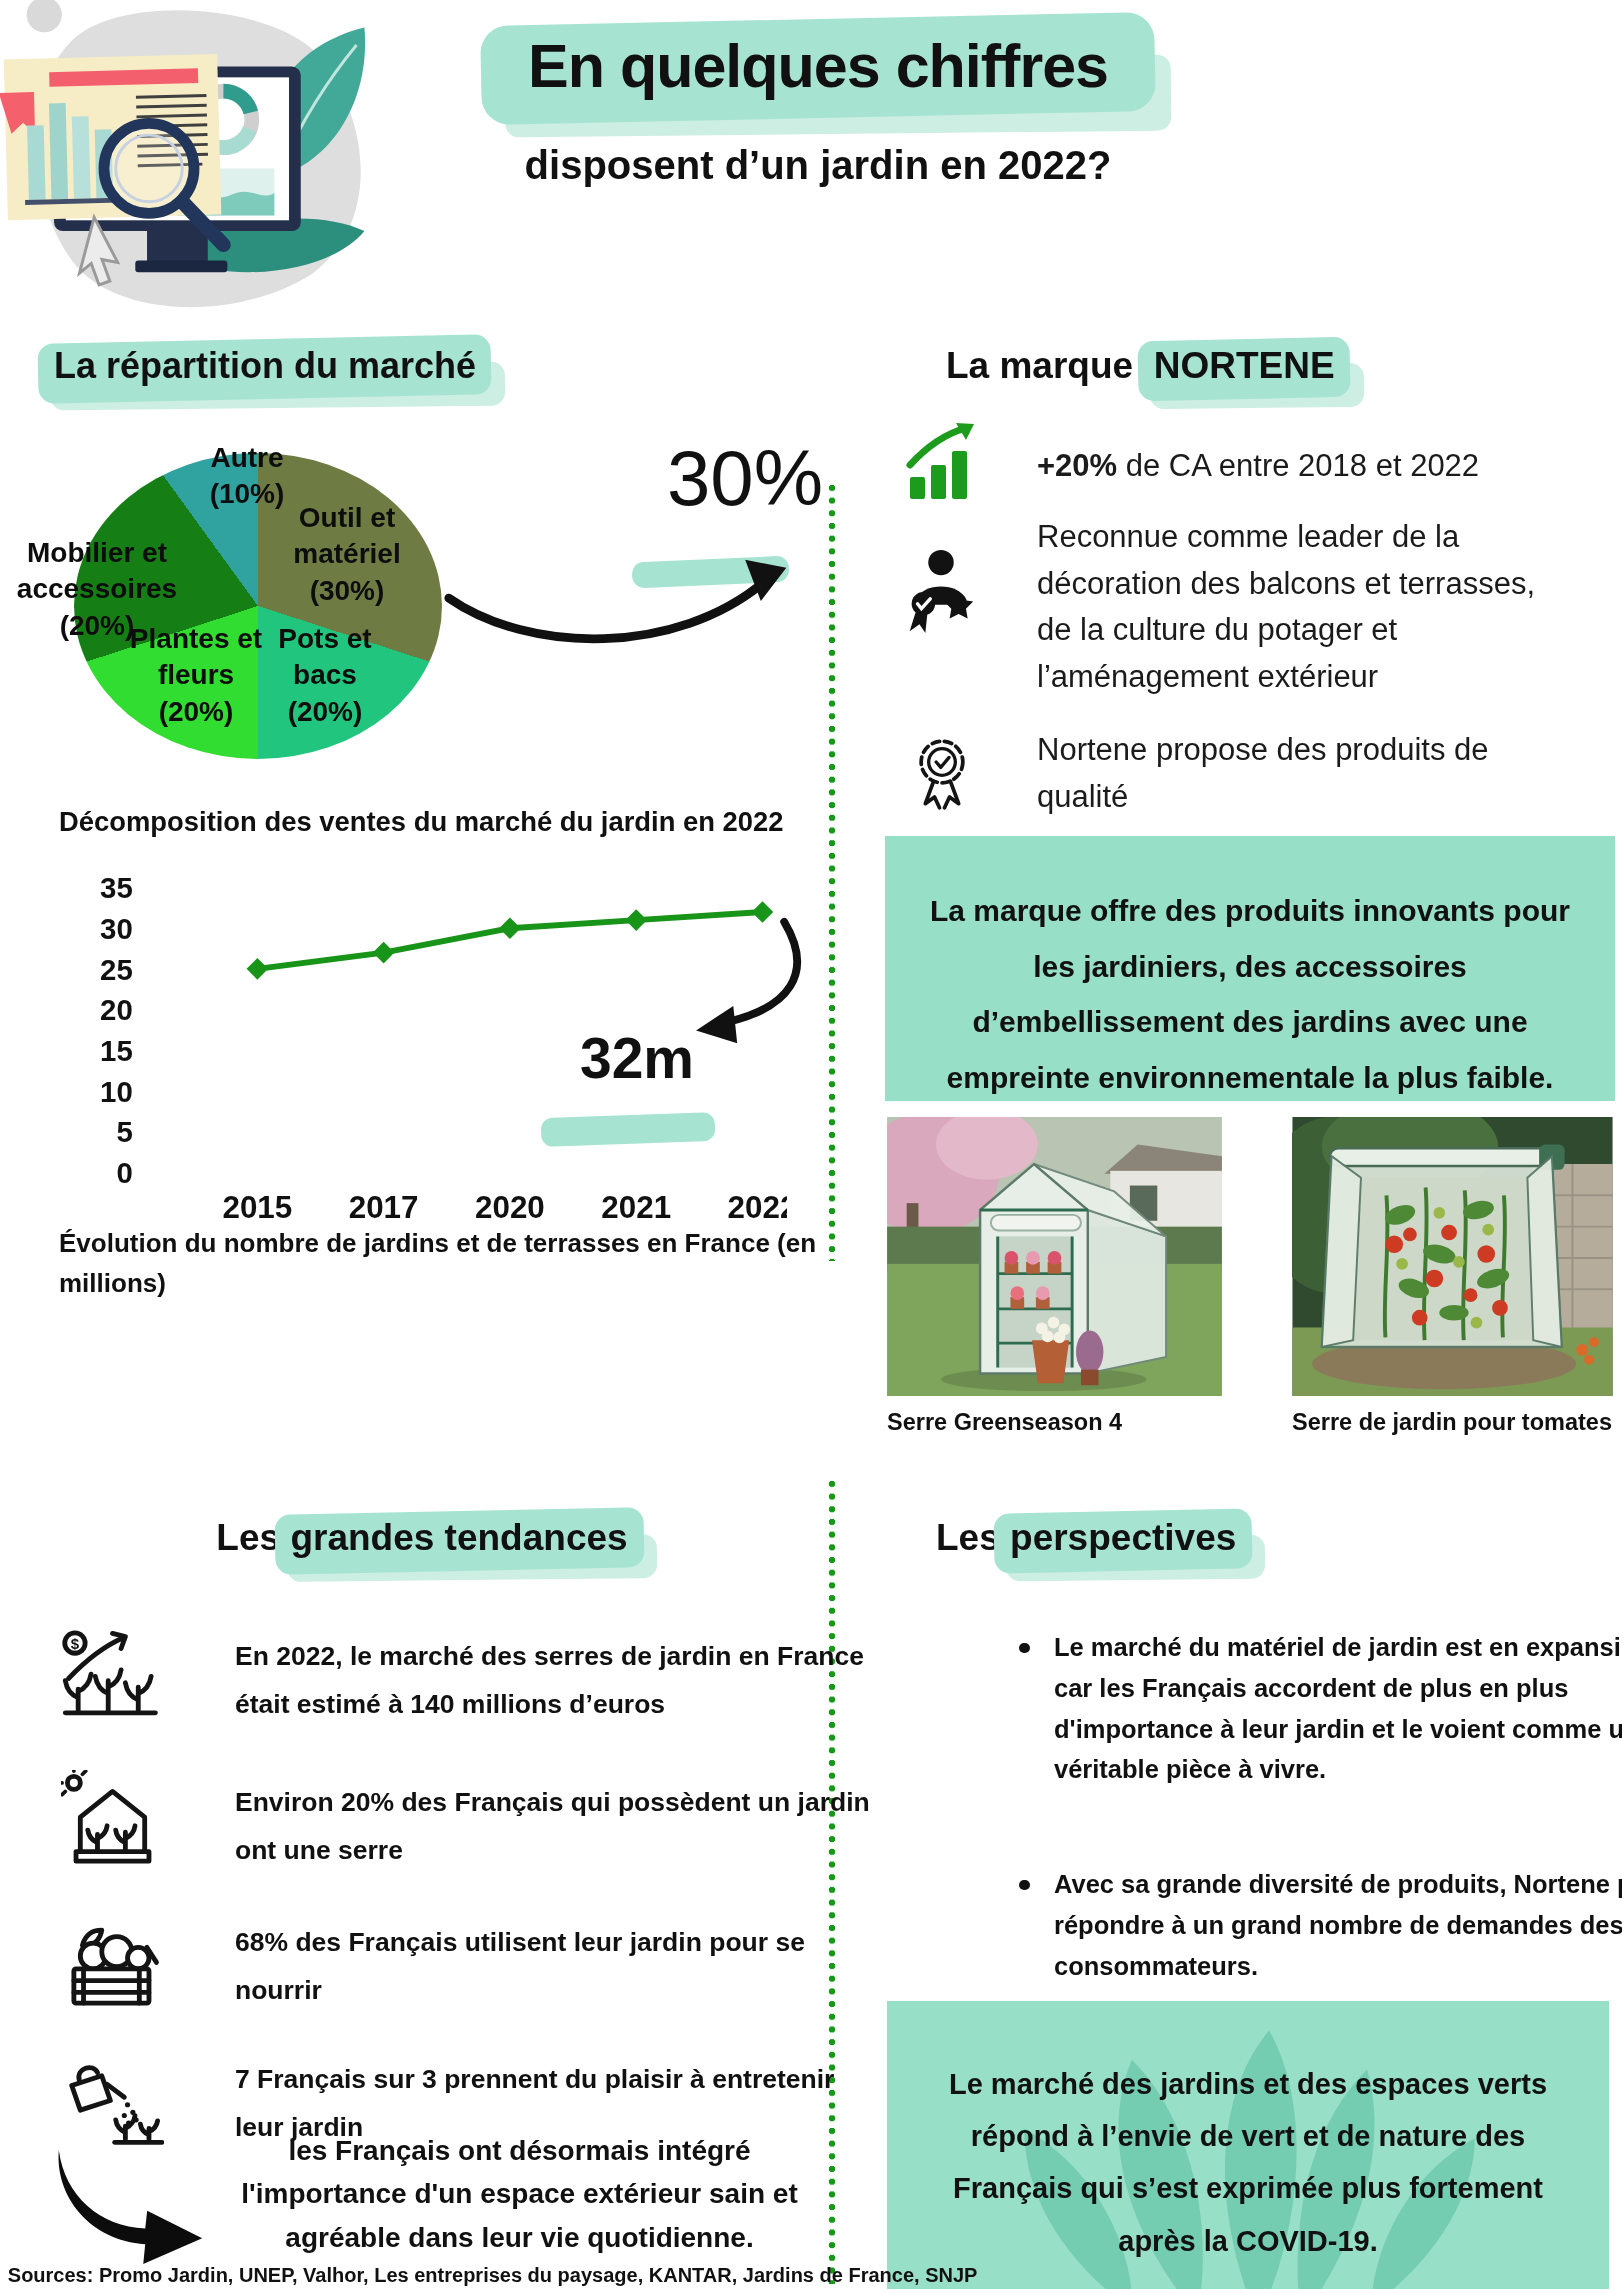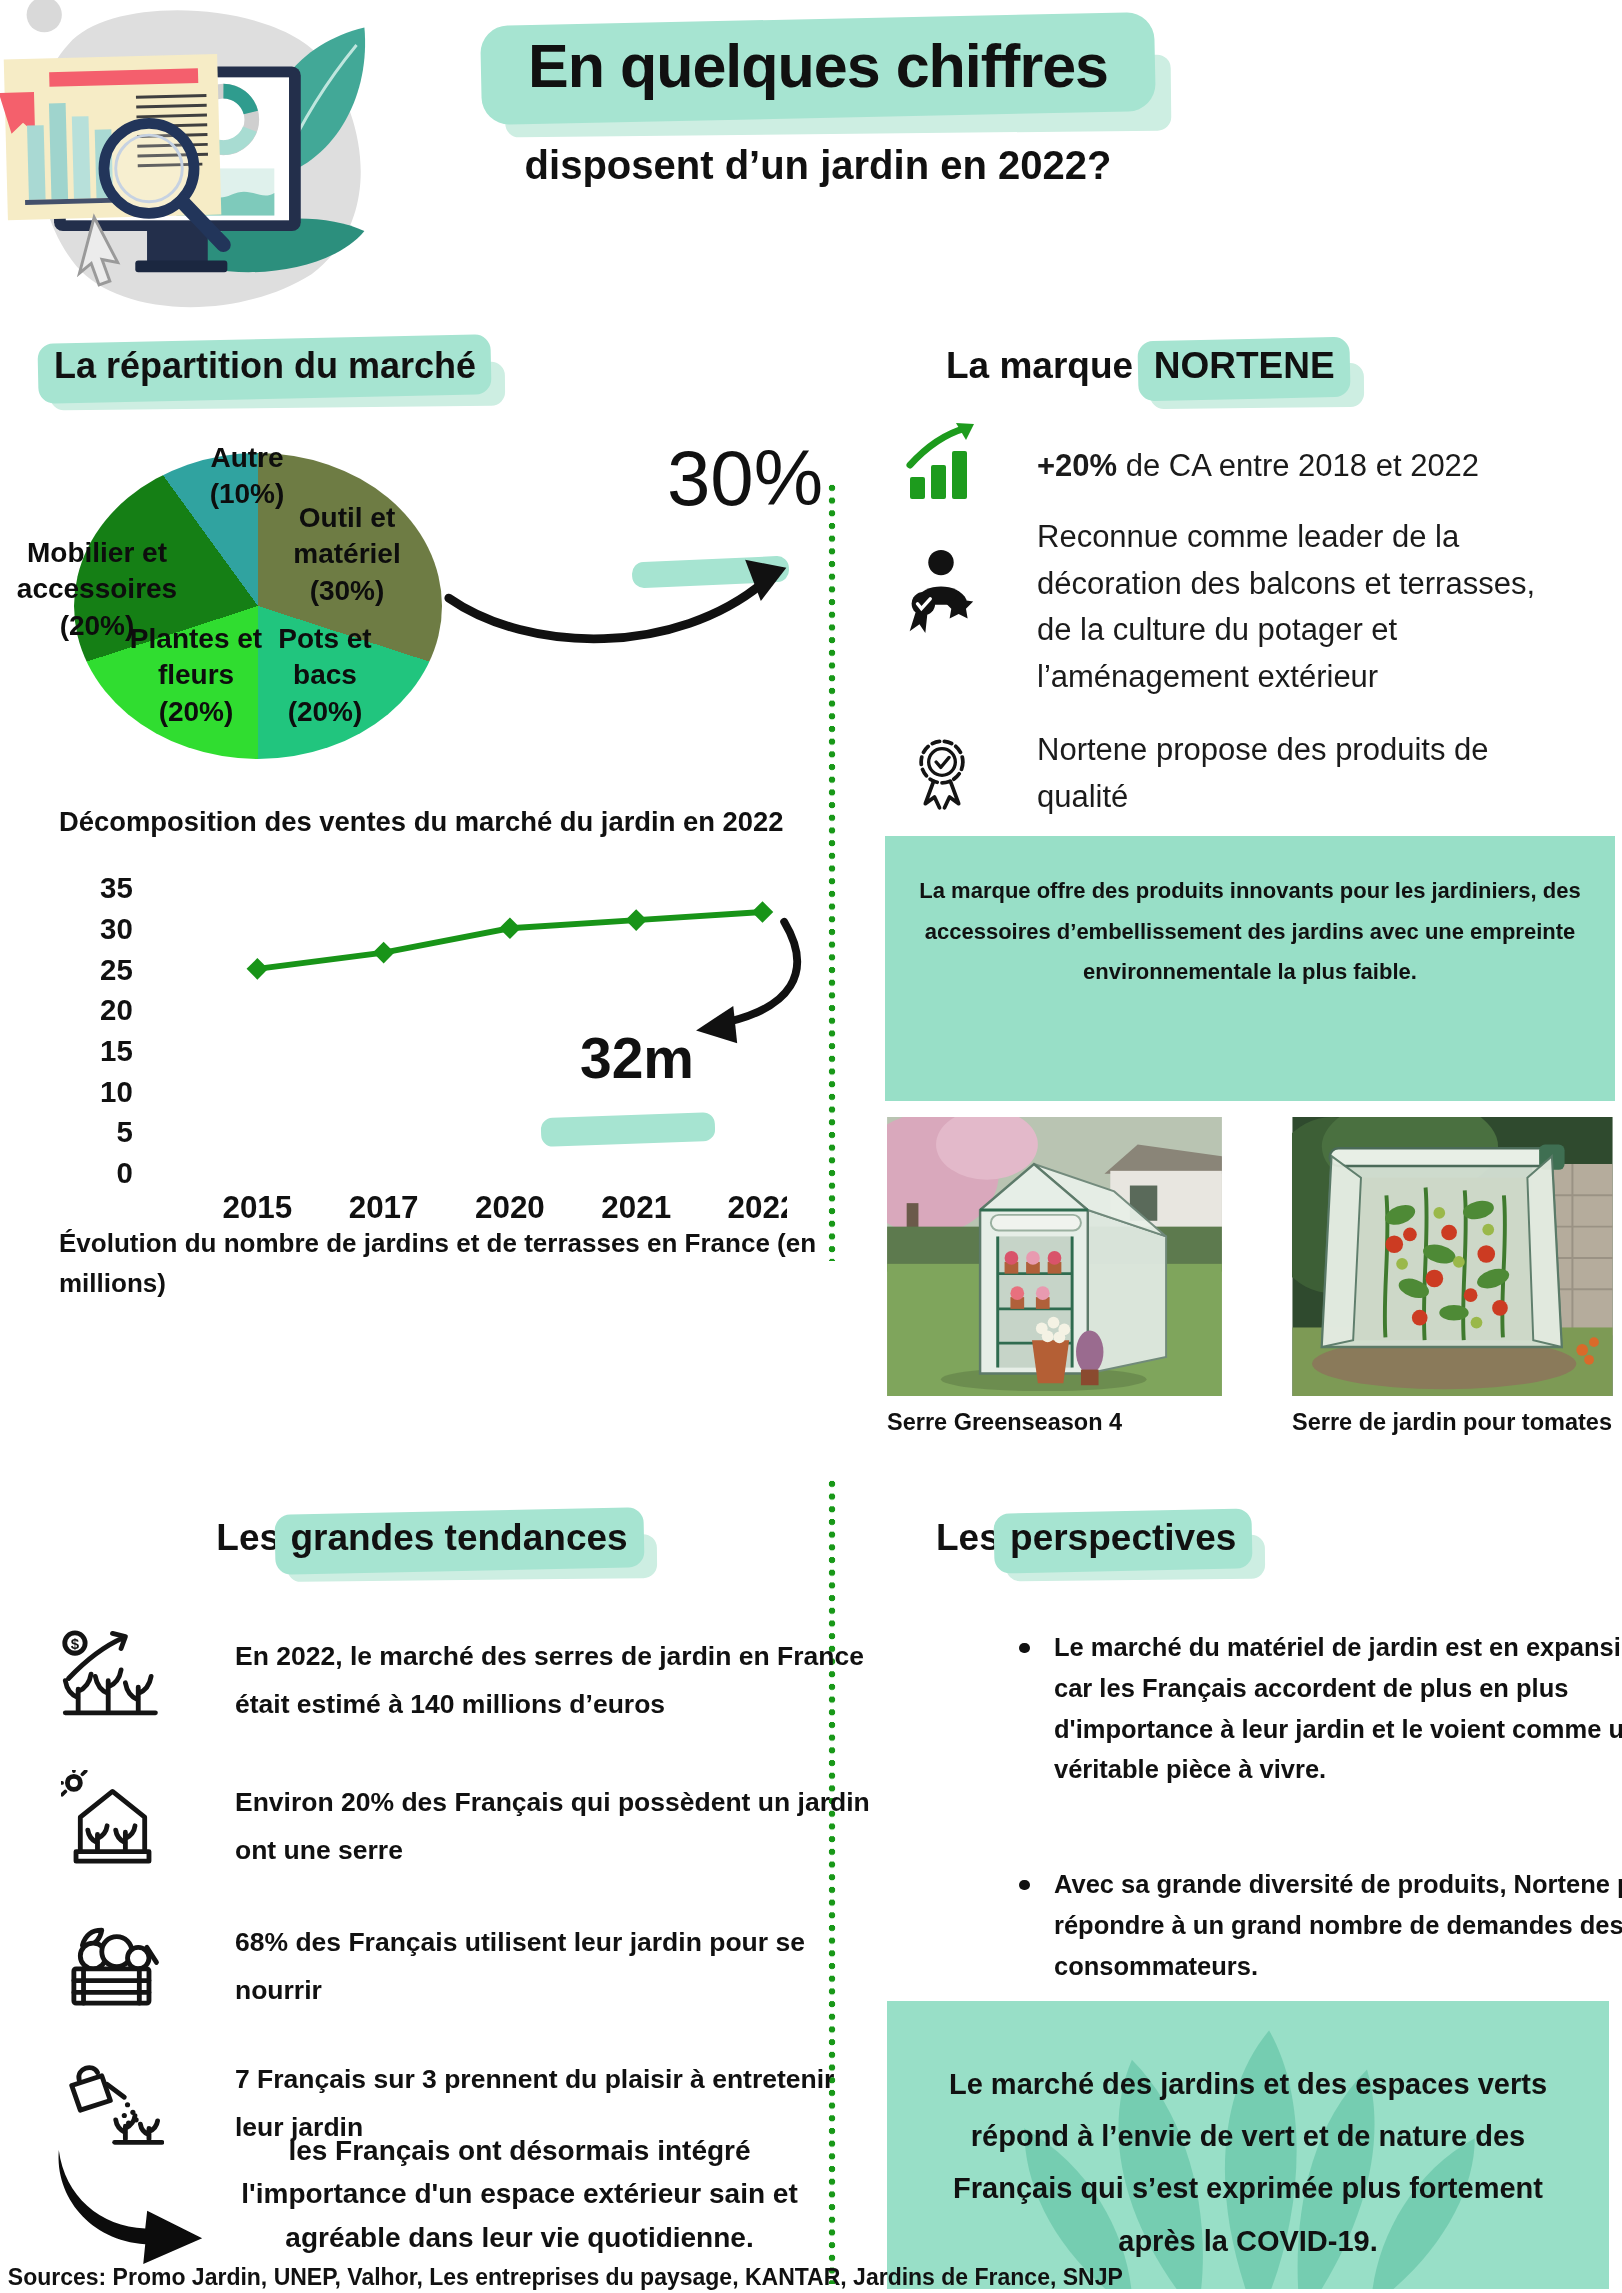"La marque offre des produits" #brand-box .panel-text { font-size: 22px -> 30px; margin: 4px auto -> 16px auto }
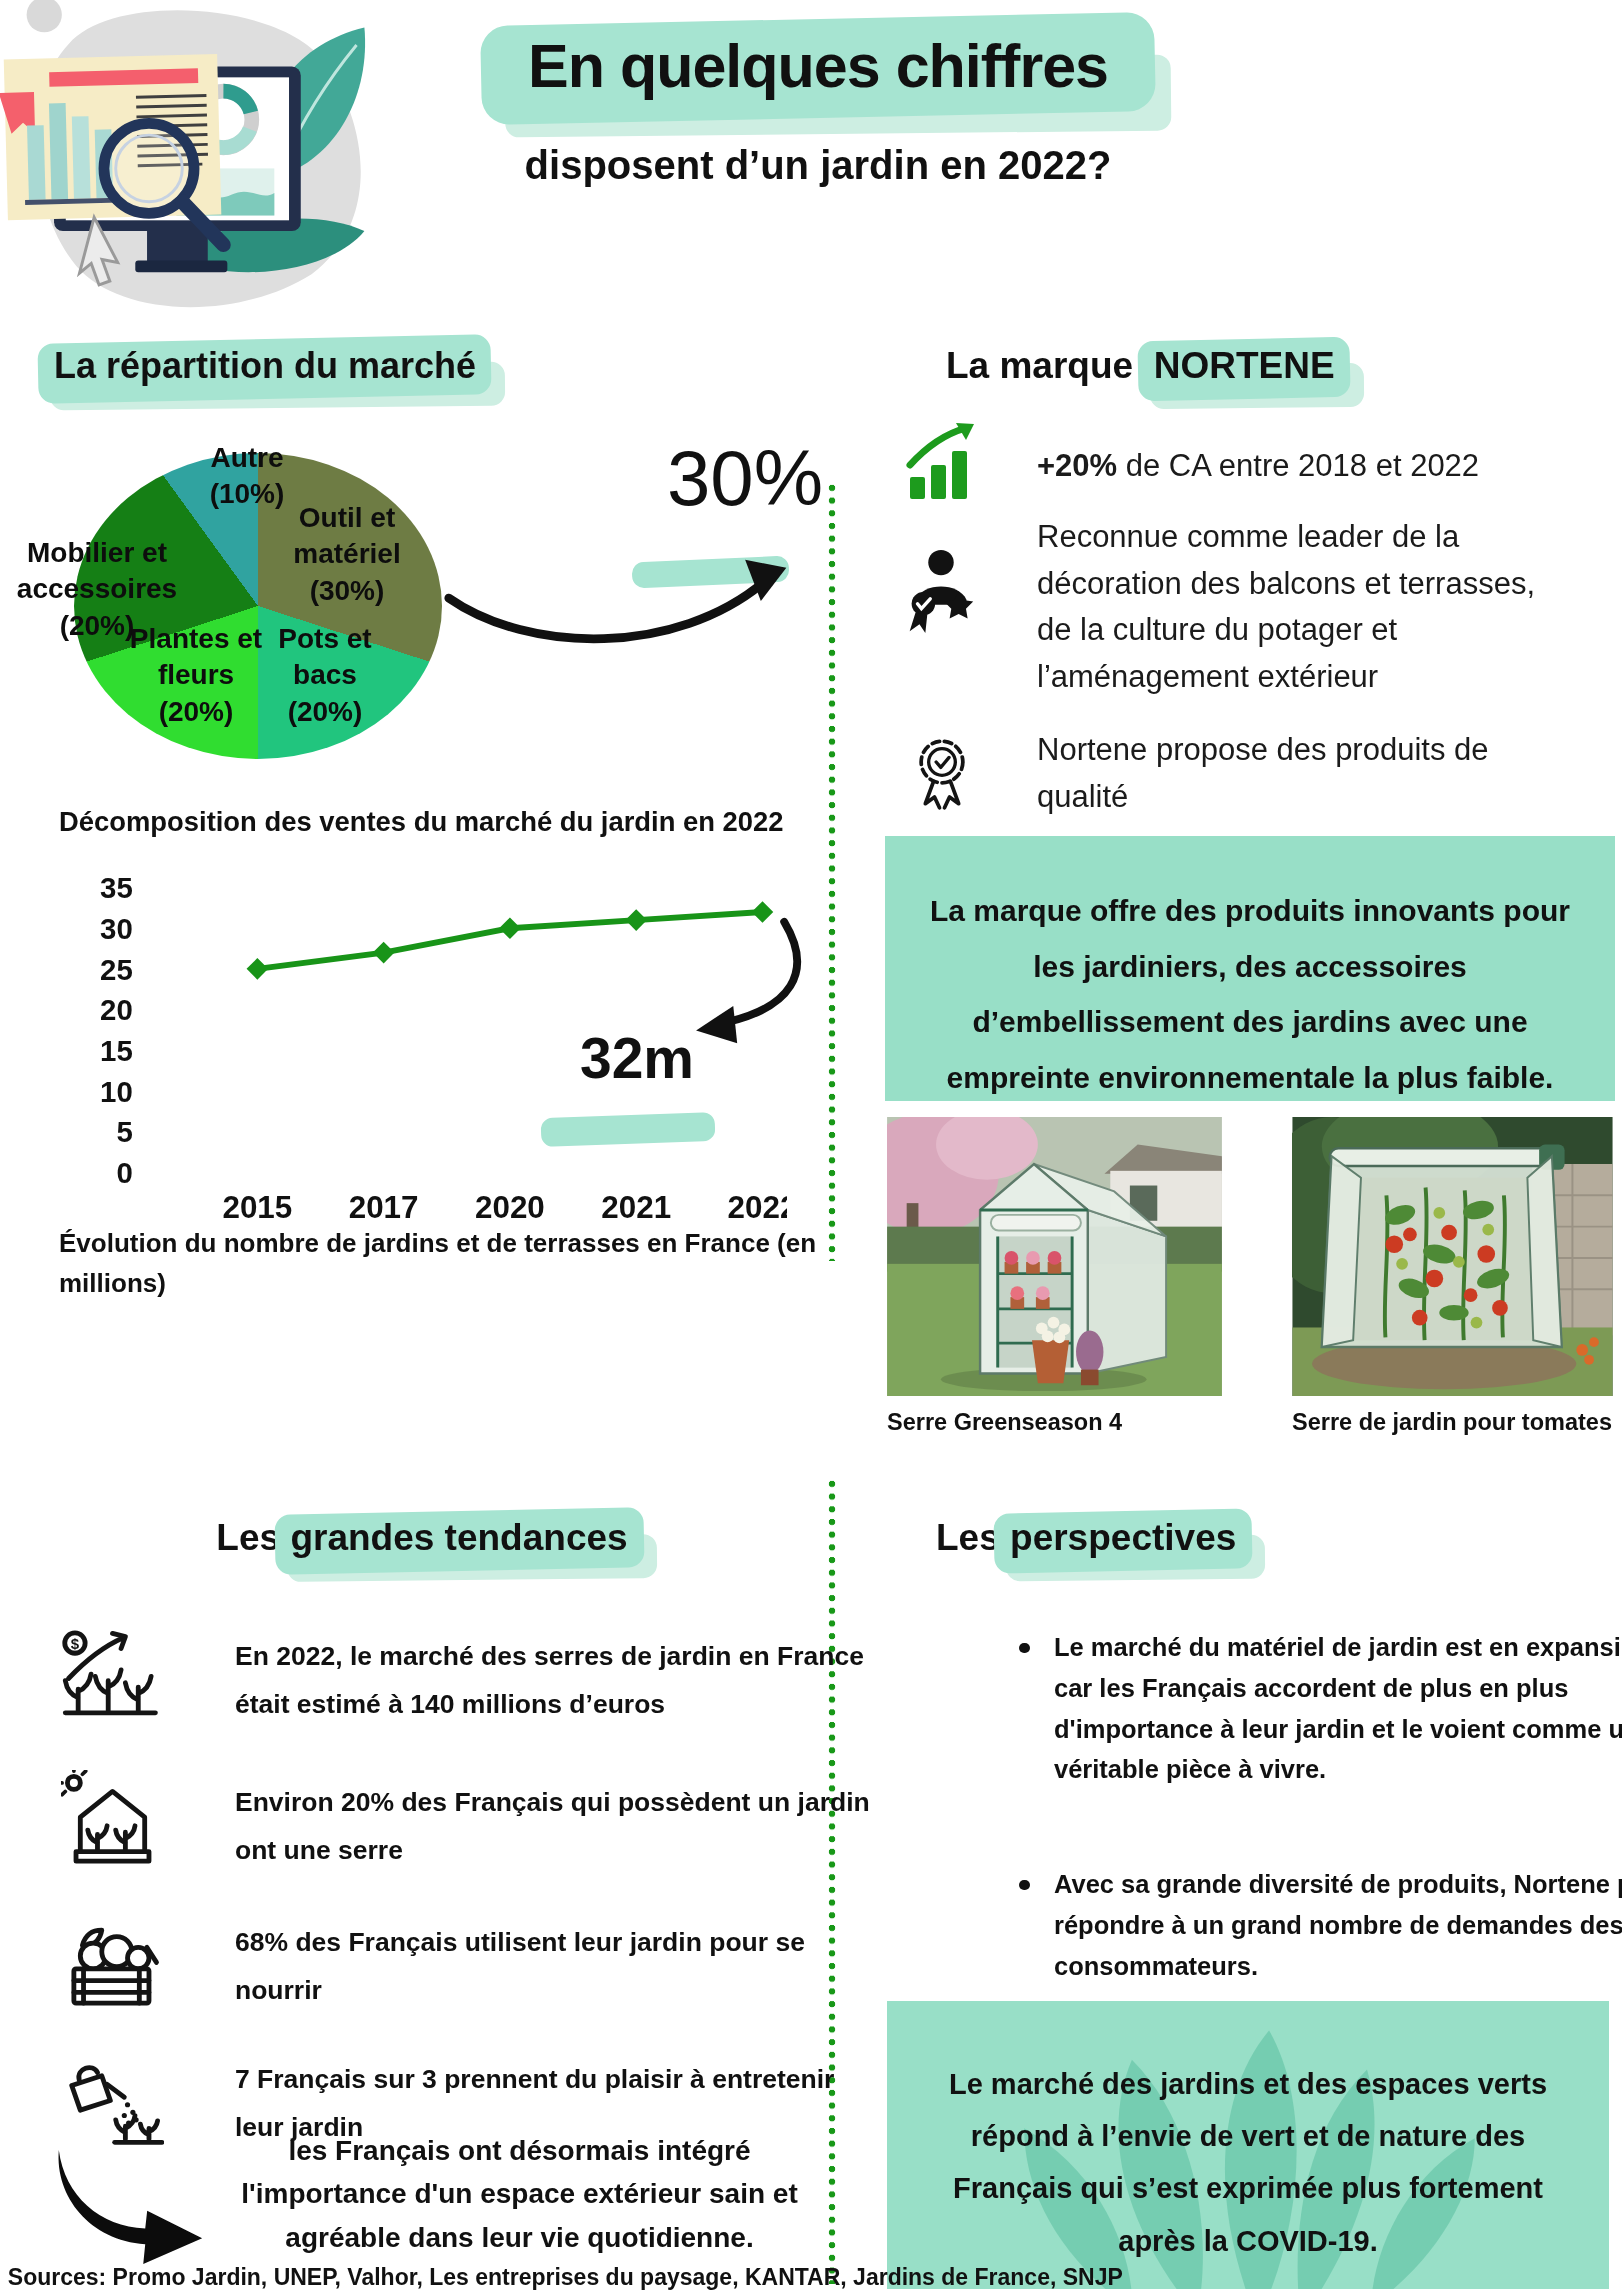"Sources: Promo Jardin, UNEP, Valhor," #sources { font-size: 23px -> 20px }
